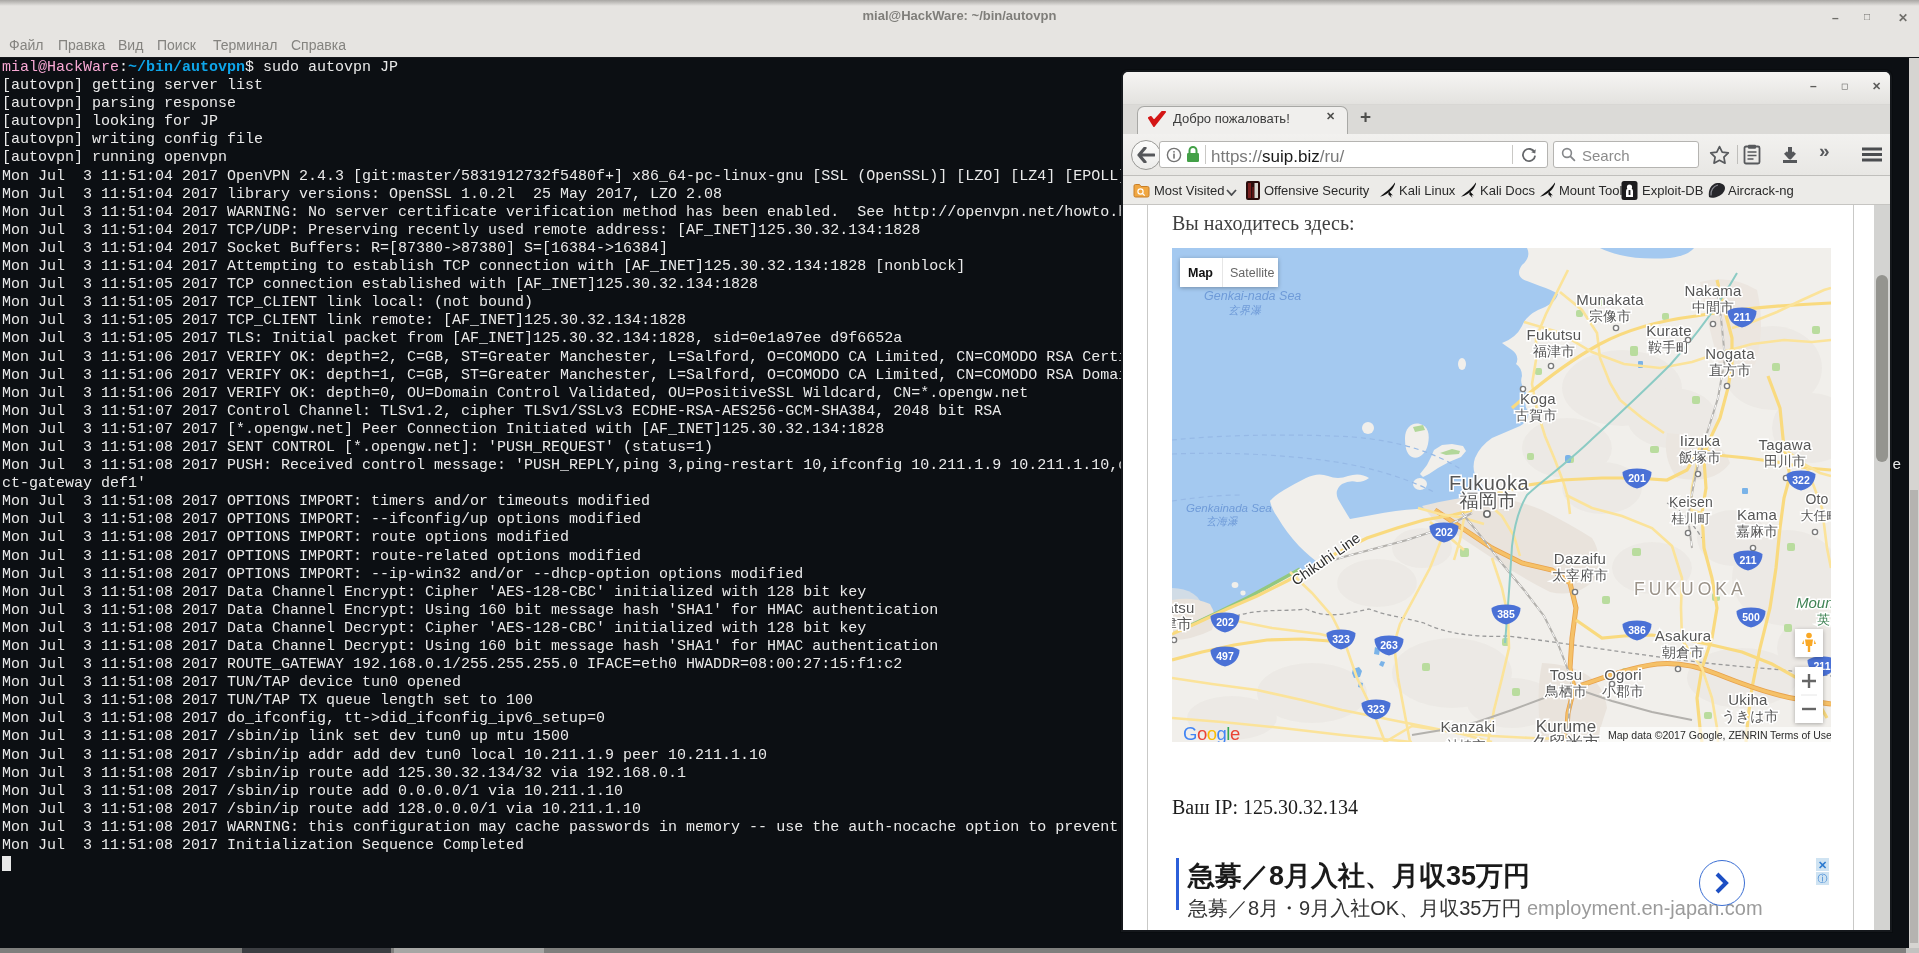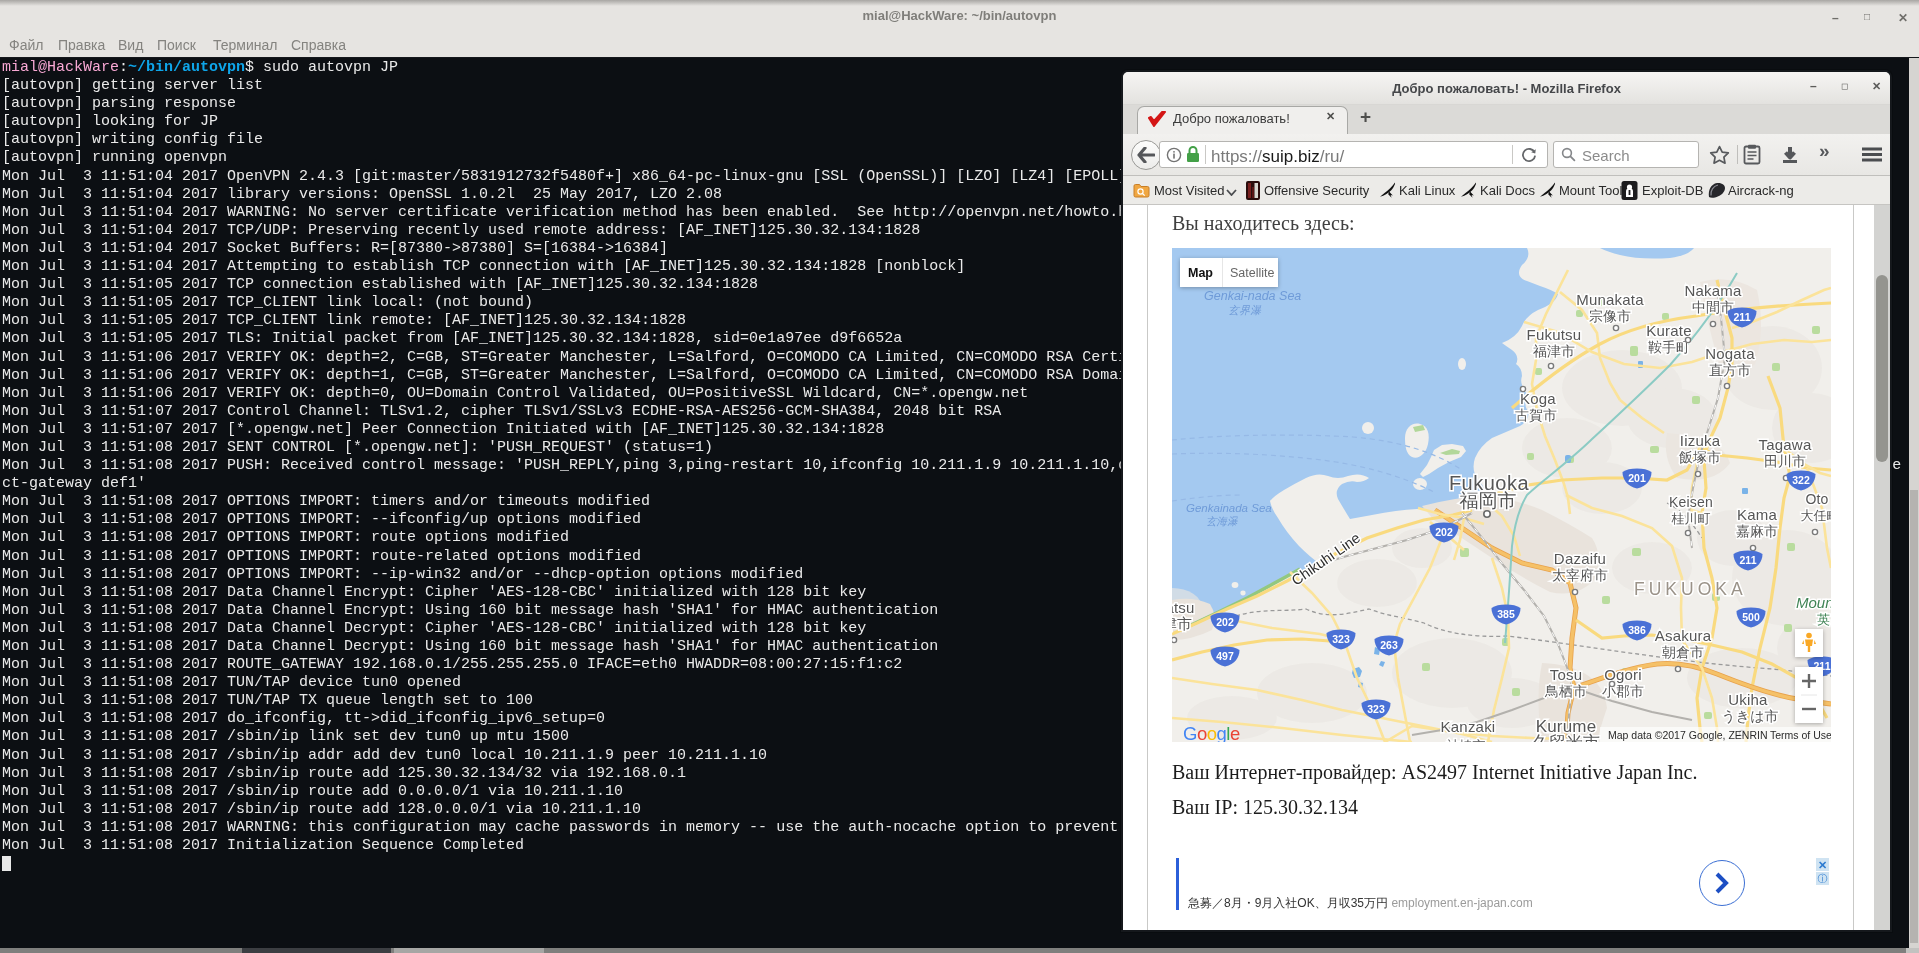"Добро пожаловать! - Mozilla Firefox" div { html: <div>Добро пожаловать! - Mozilla Firefox</div> -> none }
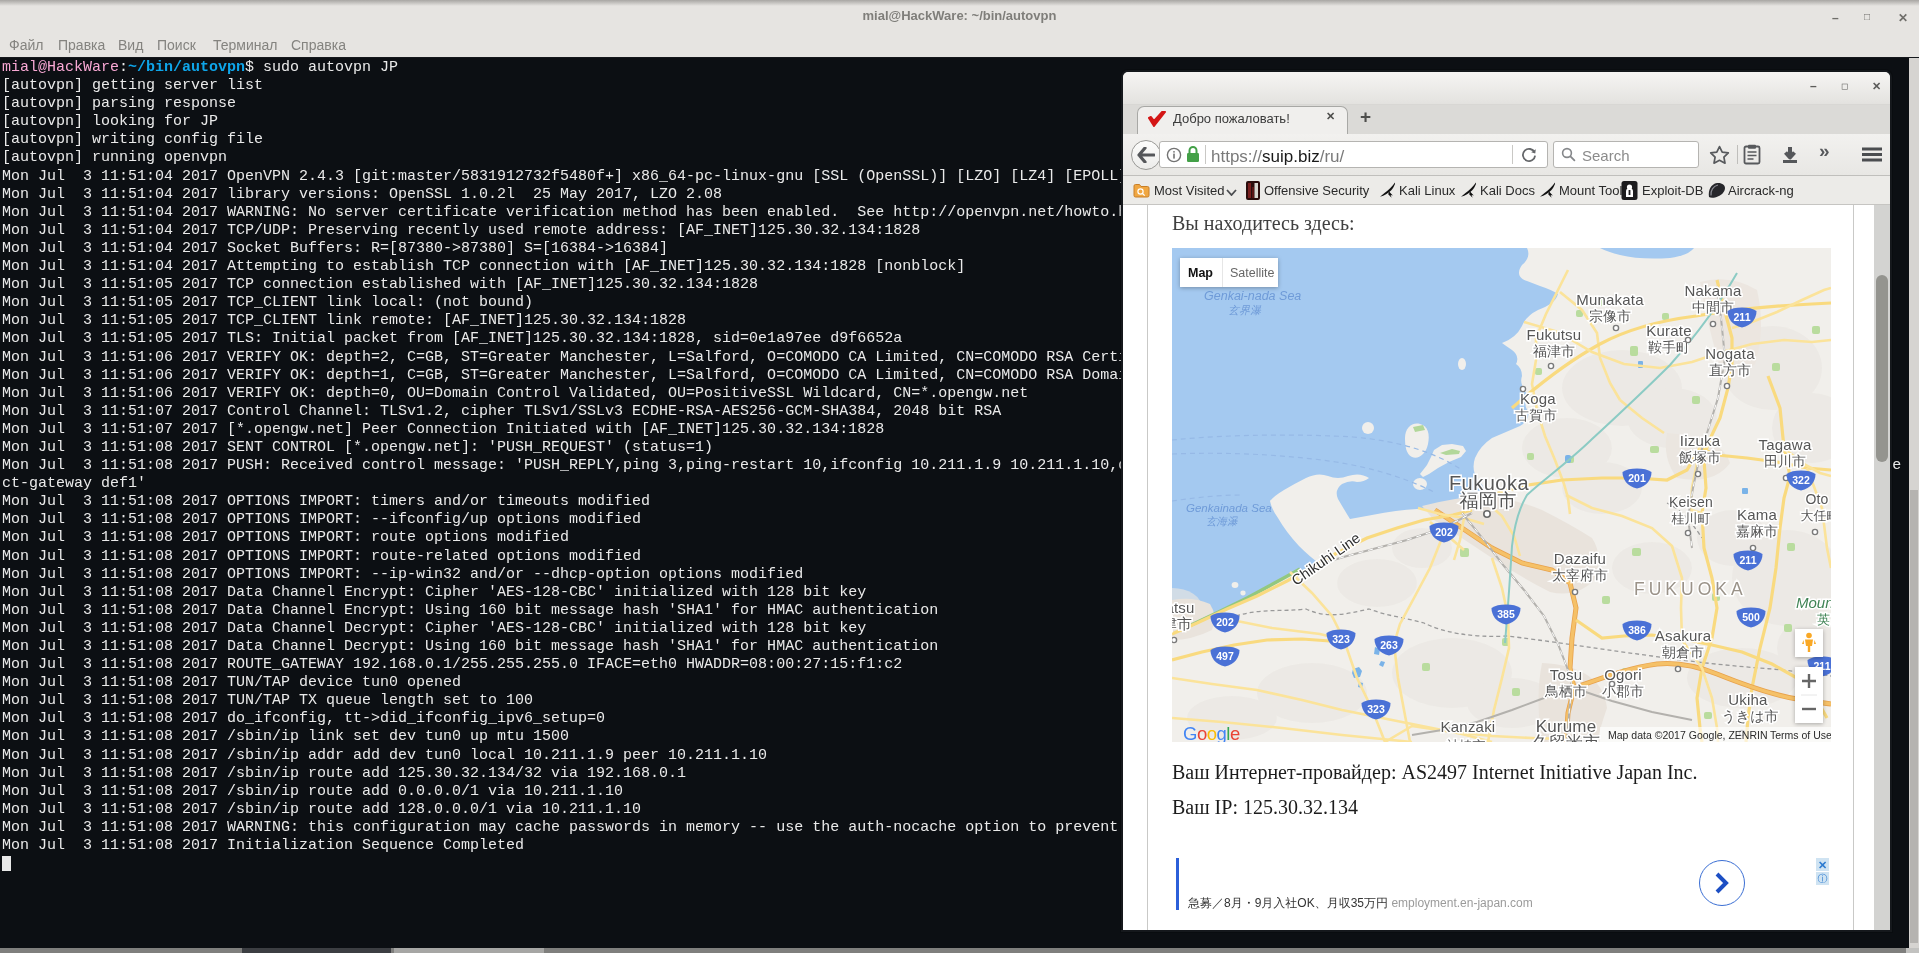"Ваш Интернет-провайдер: AS2497 Internet" div { html: <div>Ваш Интернет-провайдер: AS2497 Internet Initiative Japan Inc.</div> -> none }
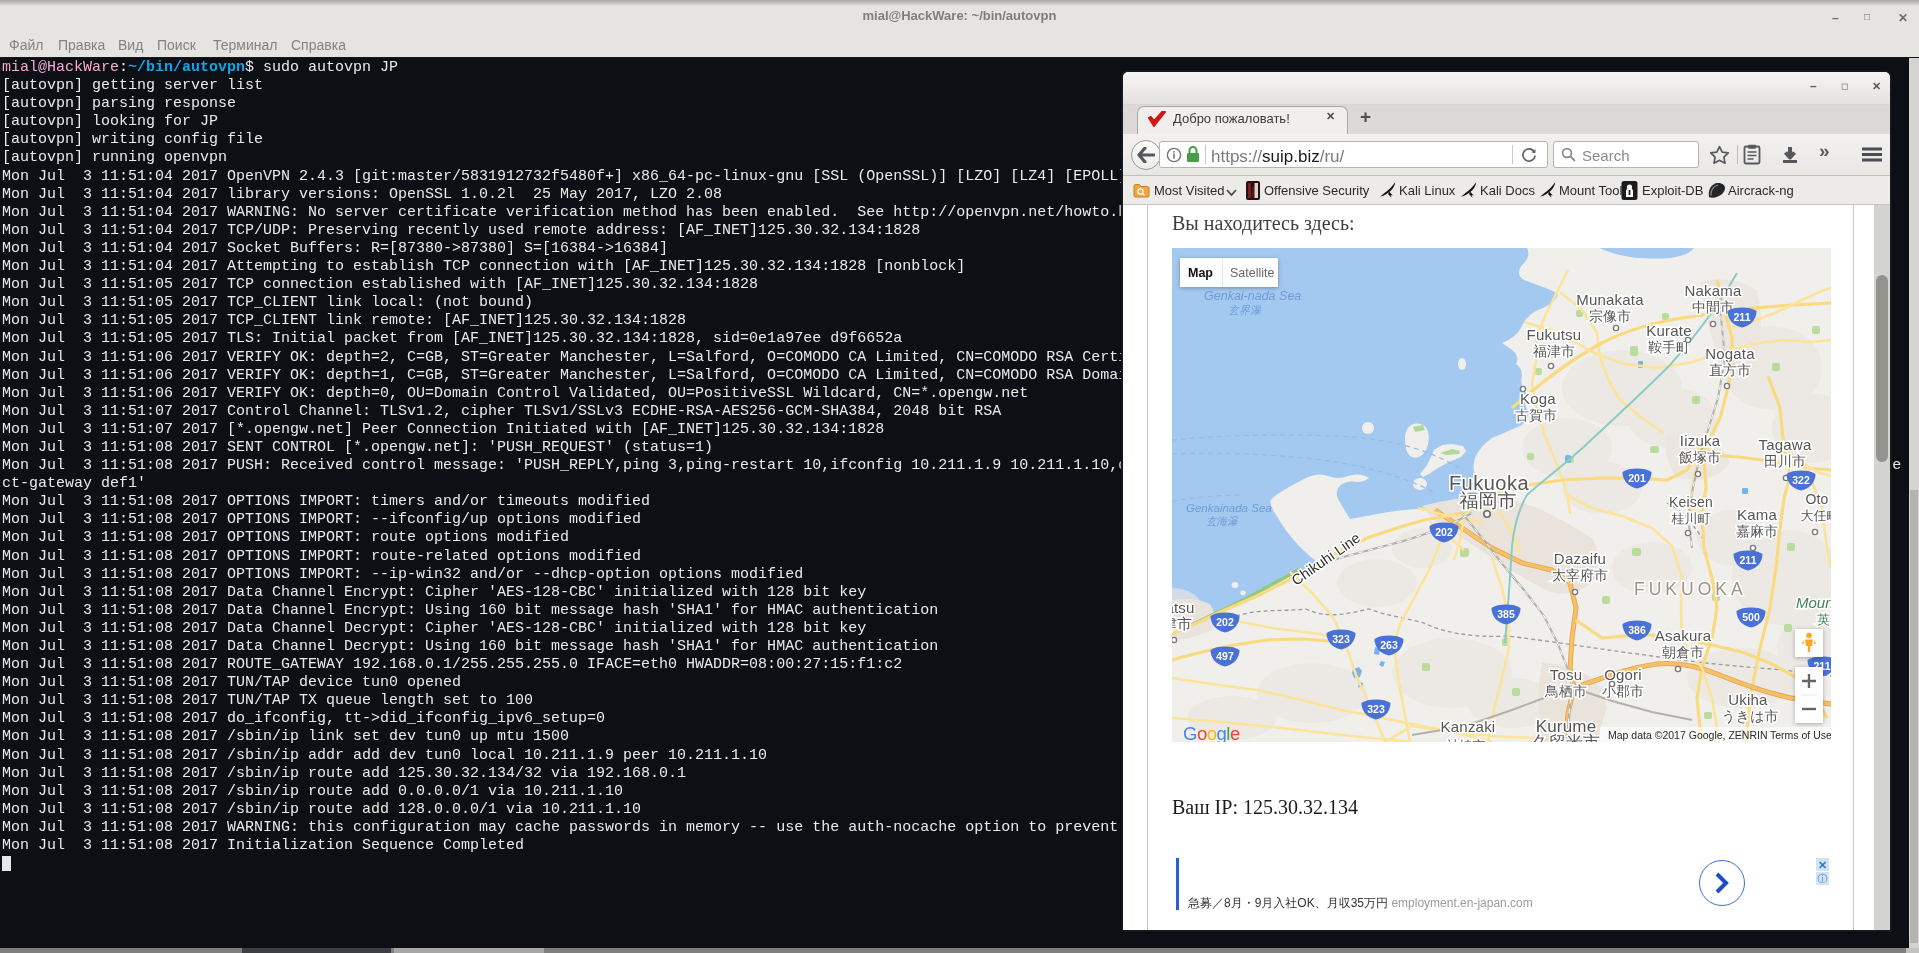"急募／8月入社、月収35万円" div { html: none -> <div>急募／8月入社、月収35万円</div> }
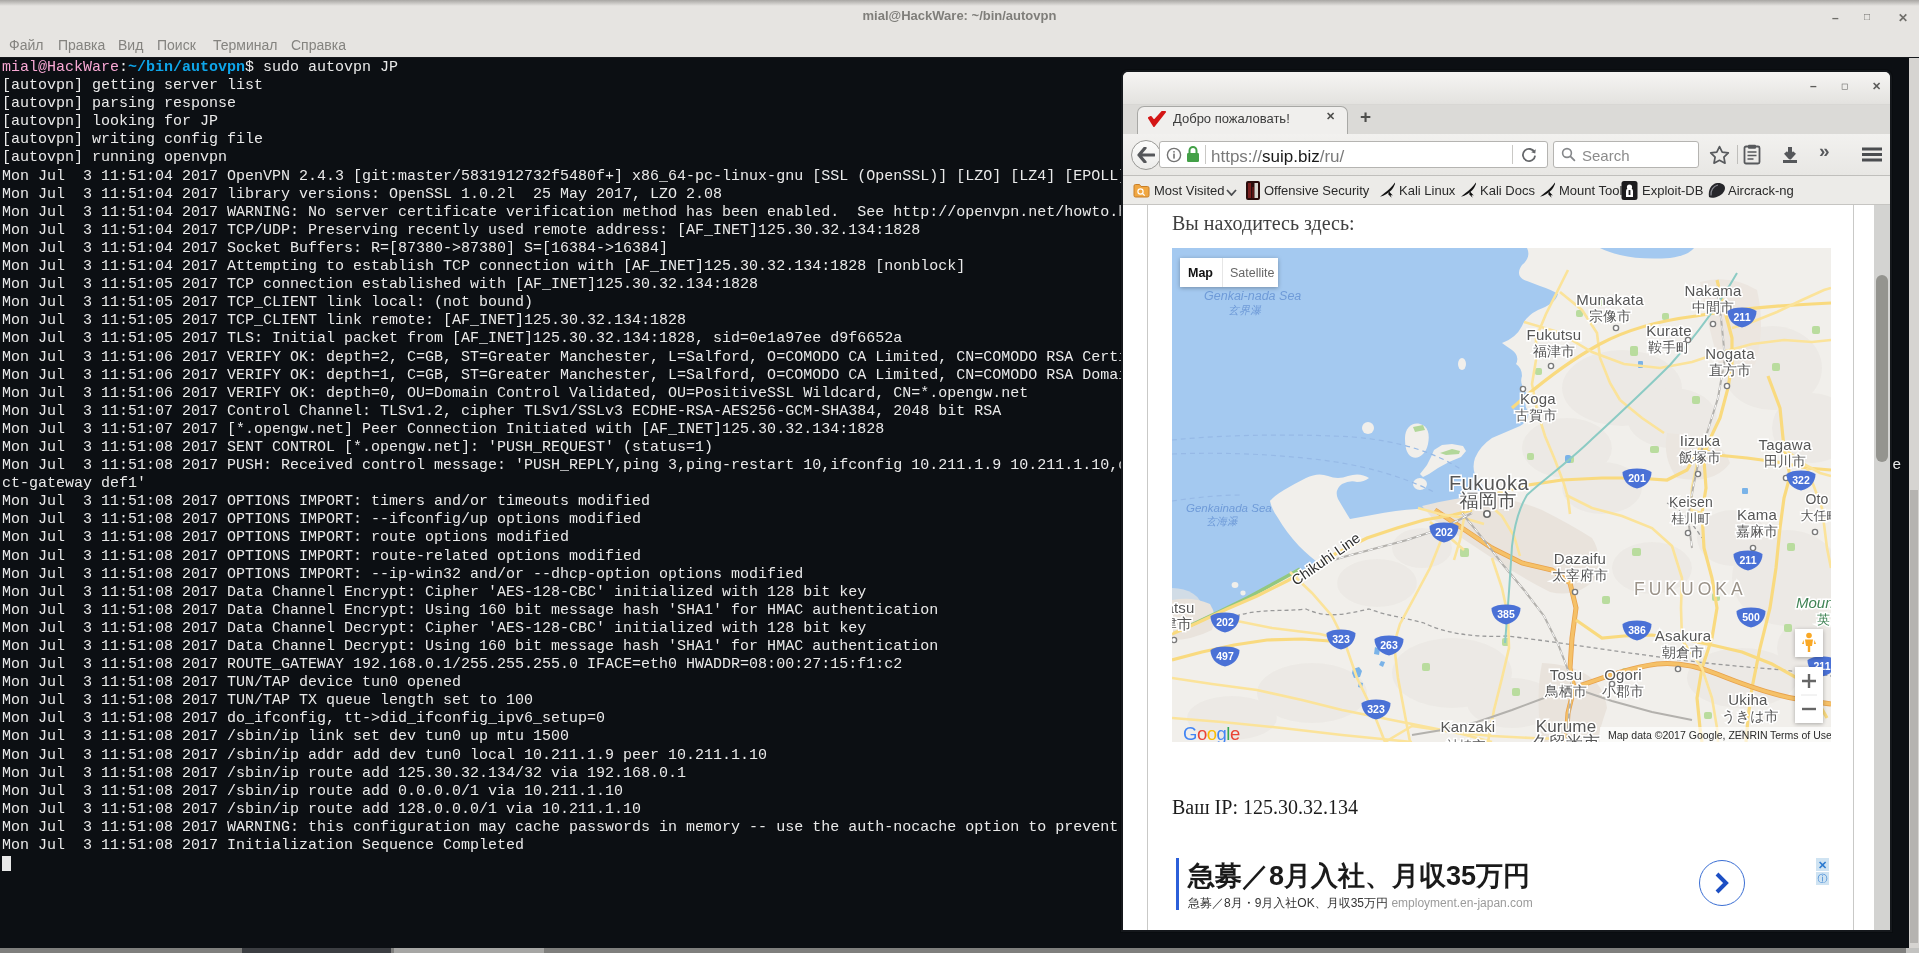"急募／8月・9月入社OK、月収35万円" div { font-size: 12px -> 20px }
